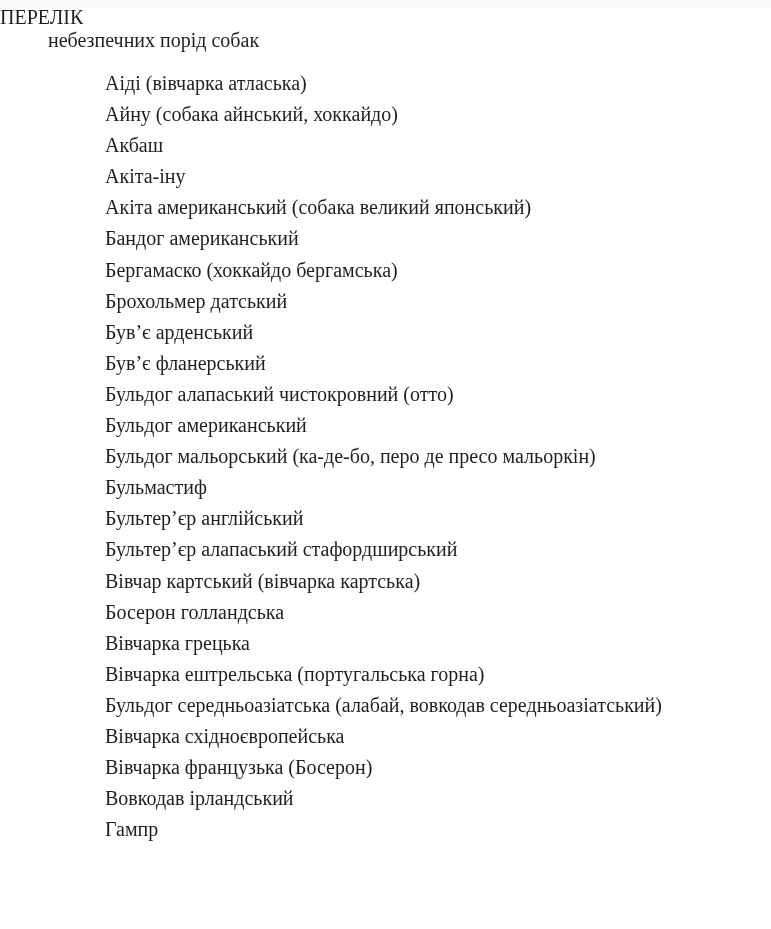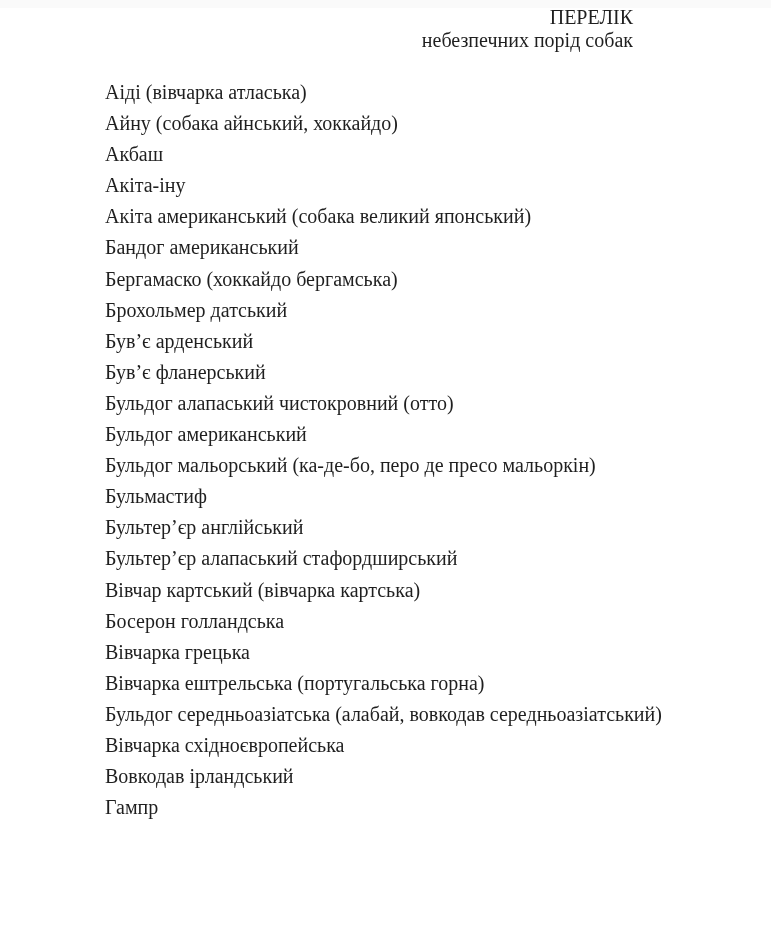"ПЕРЕЛІК" .doc-header { text-align: right -> left }
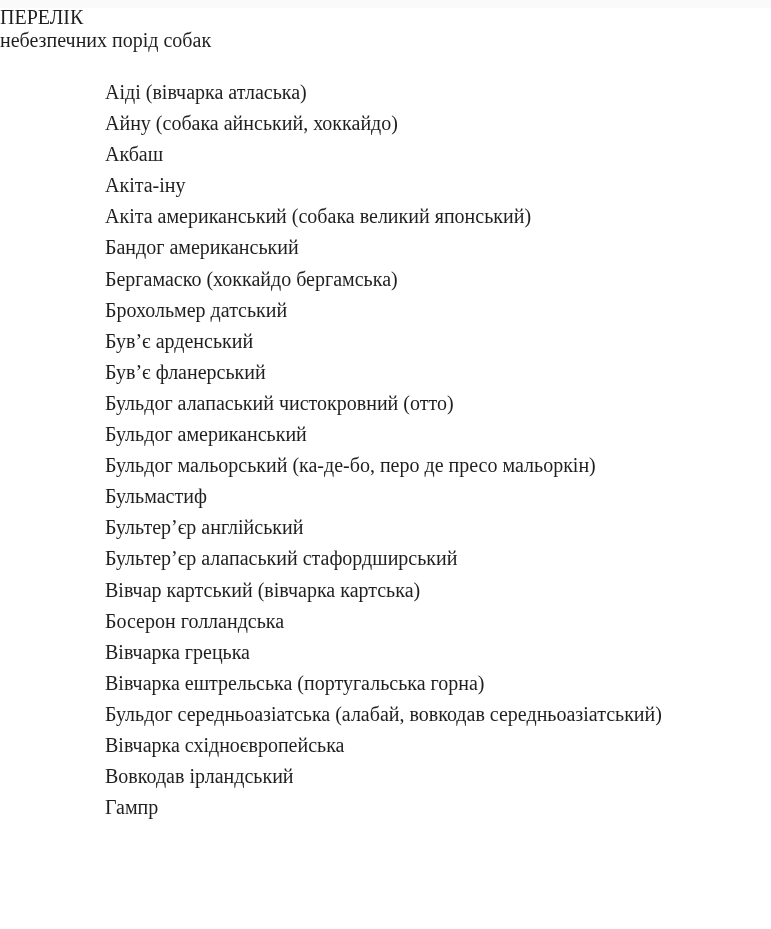"небезпечних порід собак" .doc-subtitle { margin-left: none -> 48px }
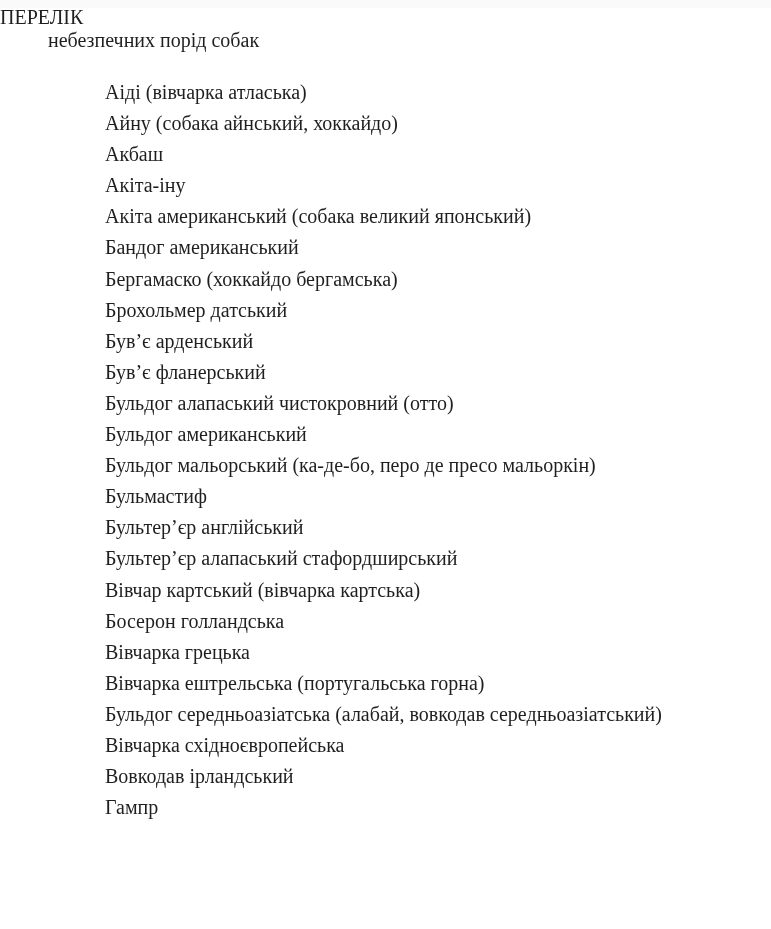"Аіді (вівчарка атласька)" .breed-list { top: 77px -> 68px }
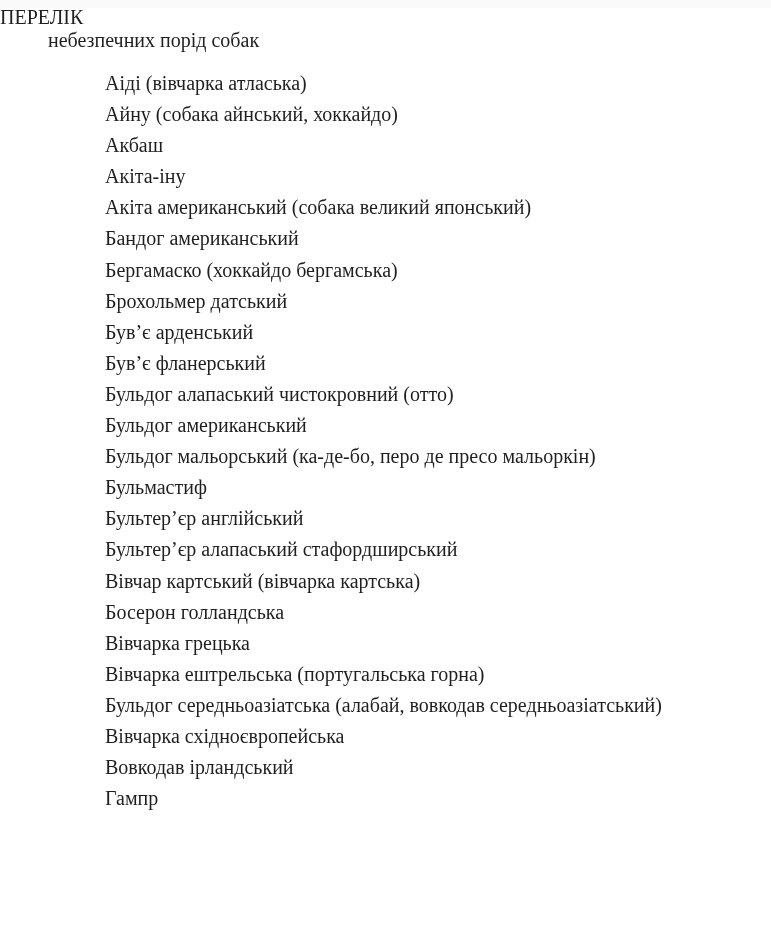"Вівчарка французька (Босерон)" li.breed-item { html: none -> <li>Вівчарка французька (Босерон)</li> }
